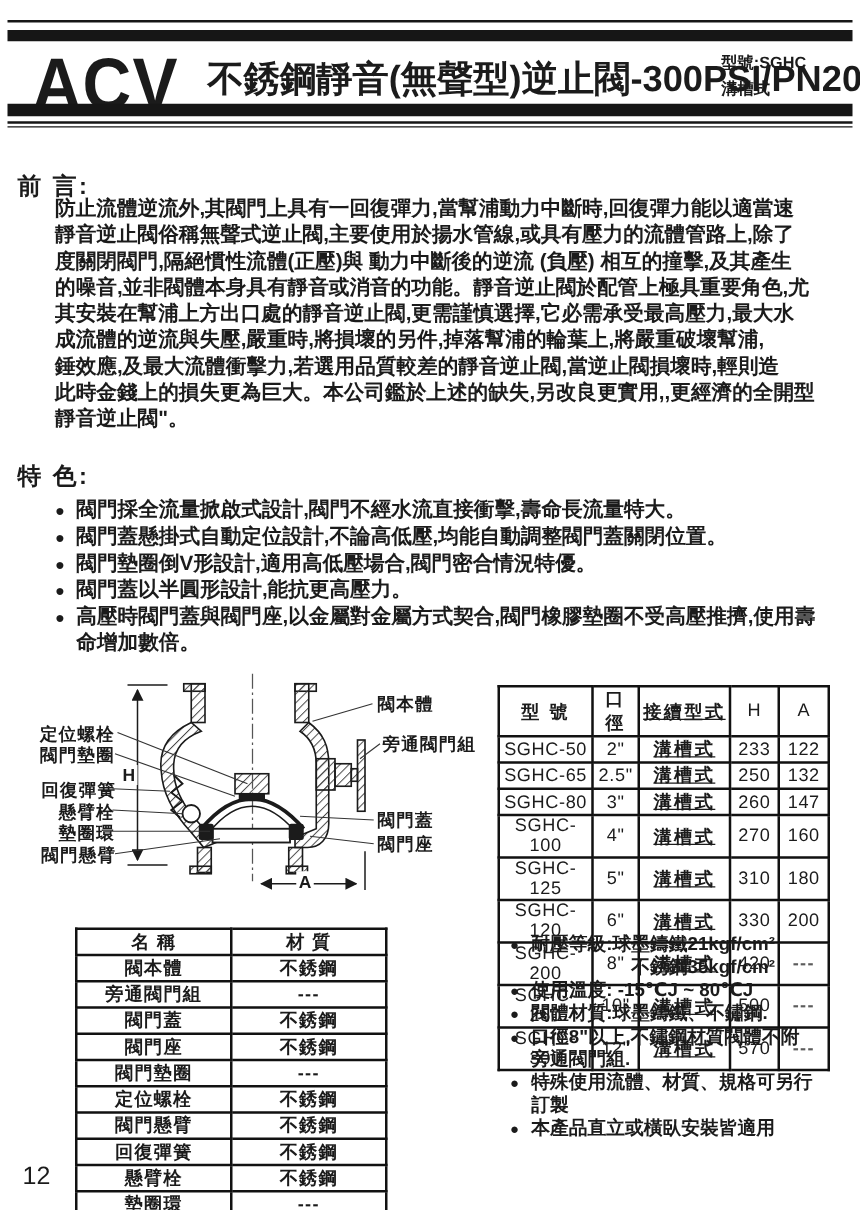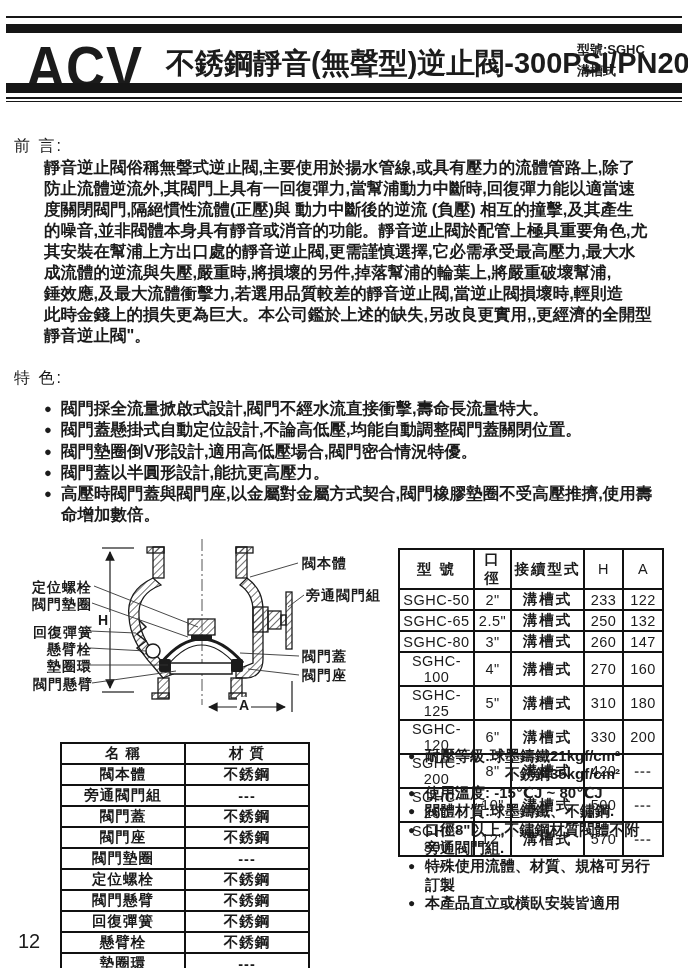"前 言:" .sec-h { font-size: 16px -> 19px; font-weight: 400 -> 700 }
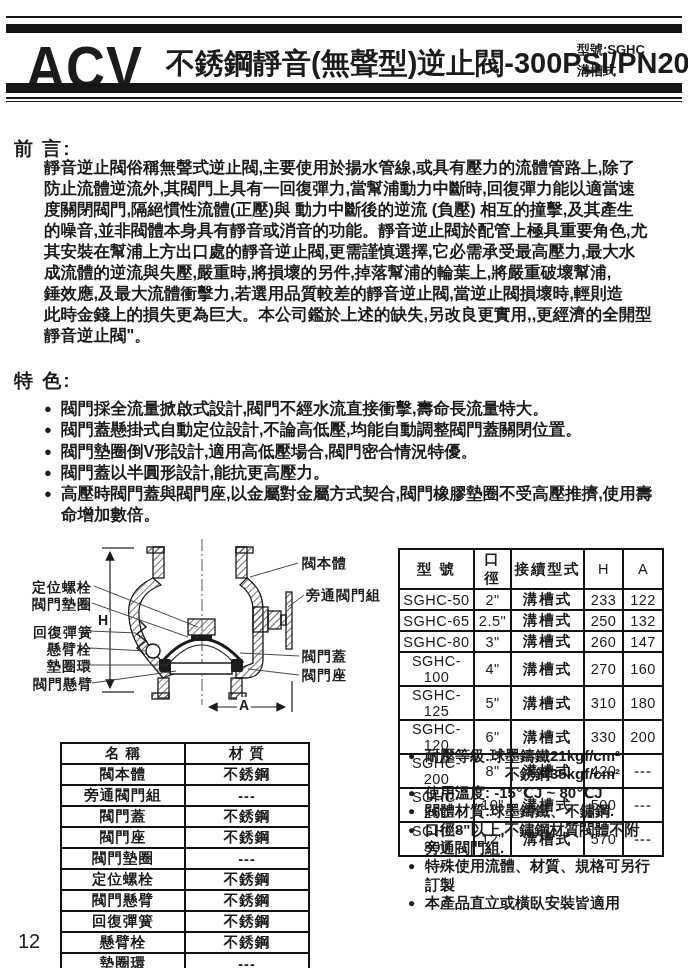"靜音逆止閥俗稱無聲式逆止閥,主要使用於揚水管線,或具有壓力的流體管路上,除了" div { order: before "防止流體逆流外,其閥門上具有一回復彈力,當幫浦動力中斷時,回復彈力能以適當速" -> after "防止流體逆流外,其閥門上具有一回復彈力,當幫浦動力中斷時,回復彈力能以適當速" }
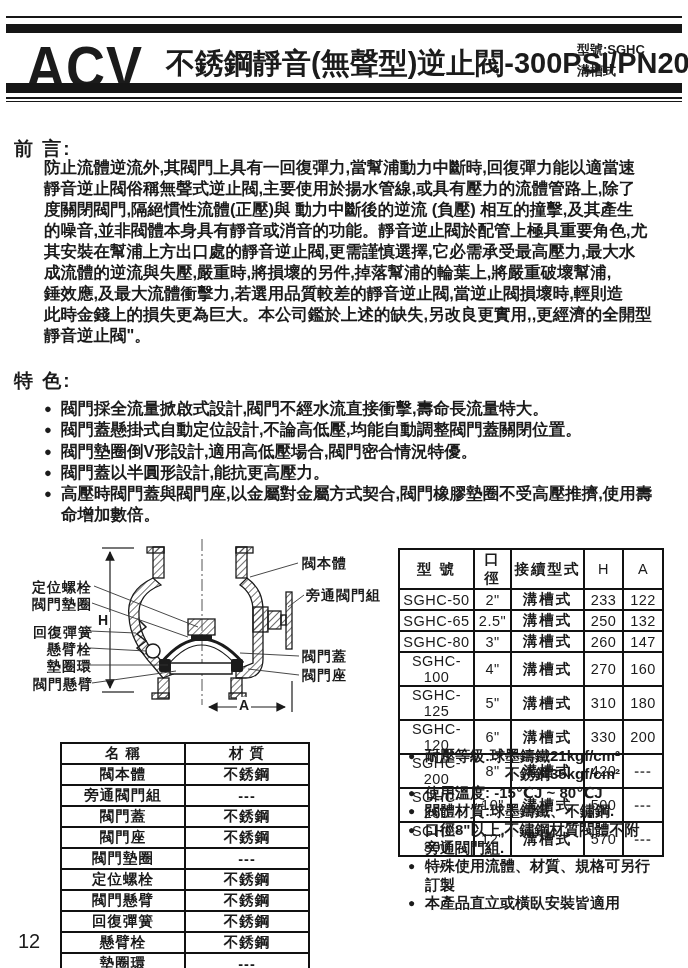"接續型式" .spec td:nth-child(3) { text-decoration: none -> underline }
